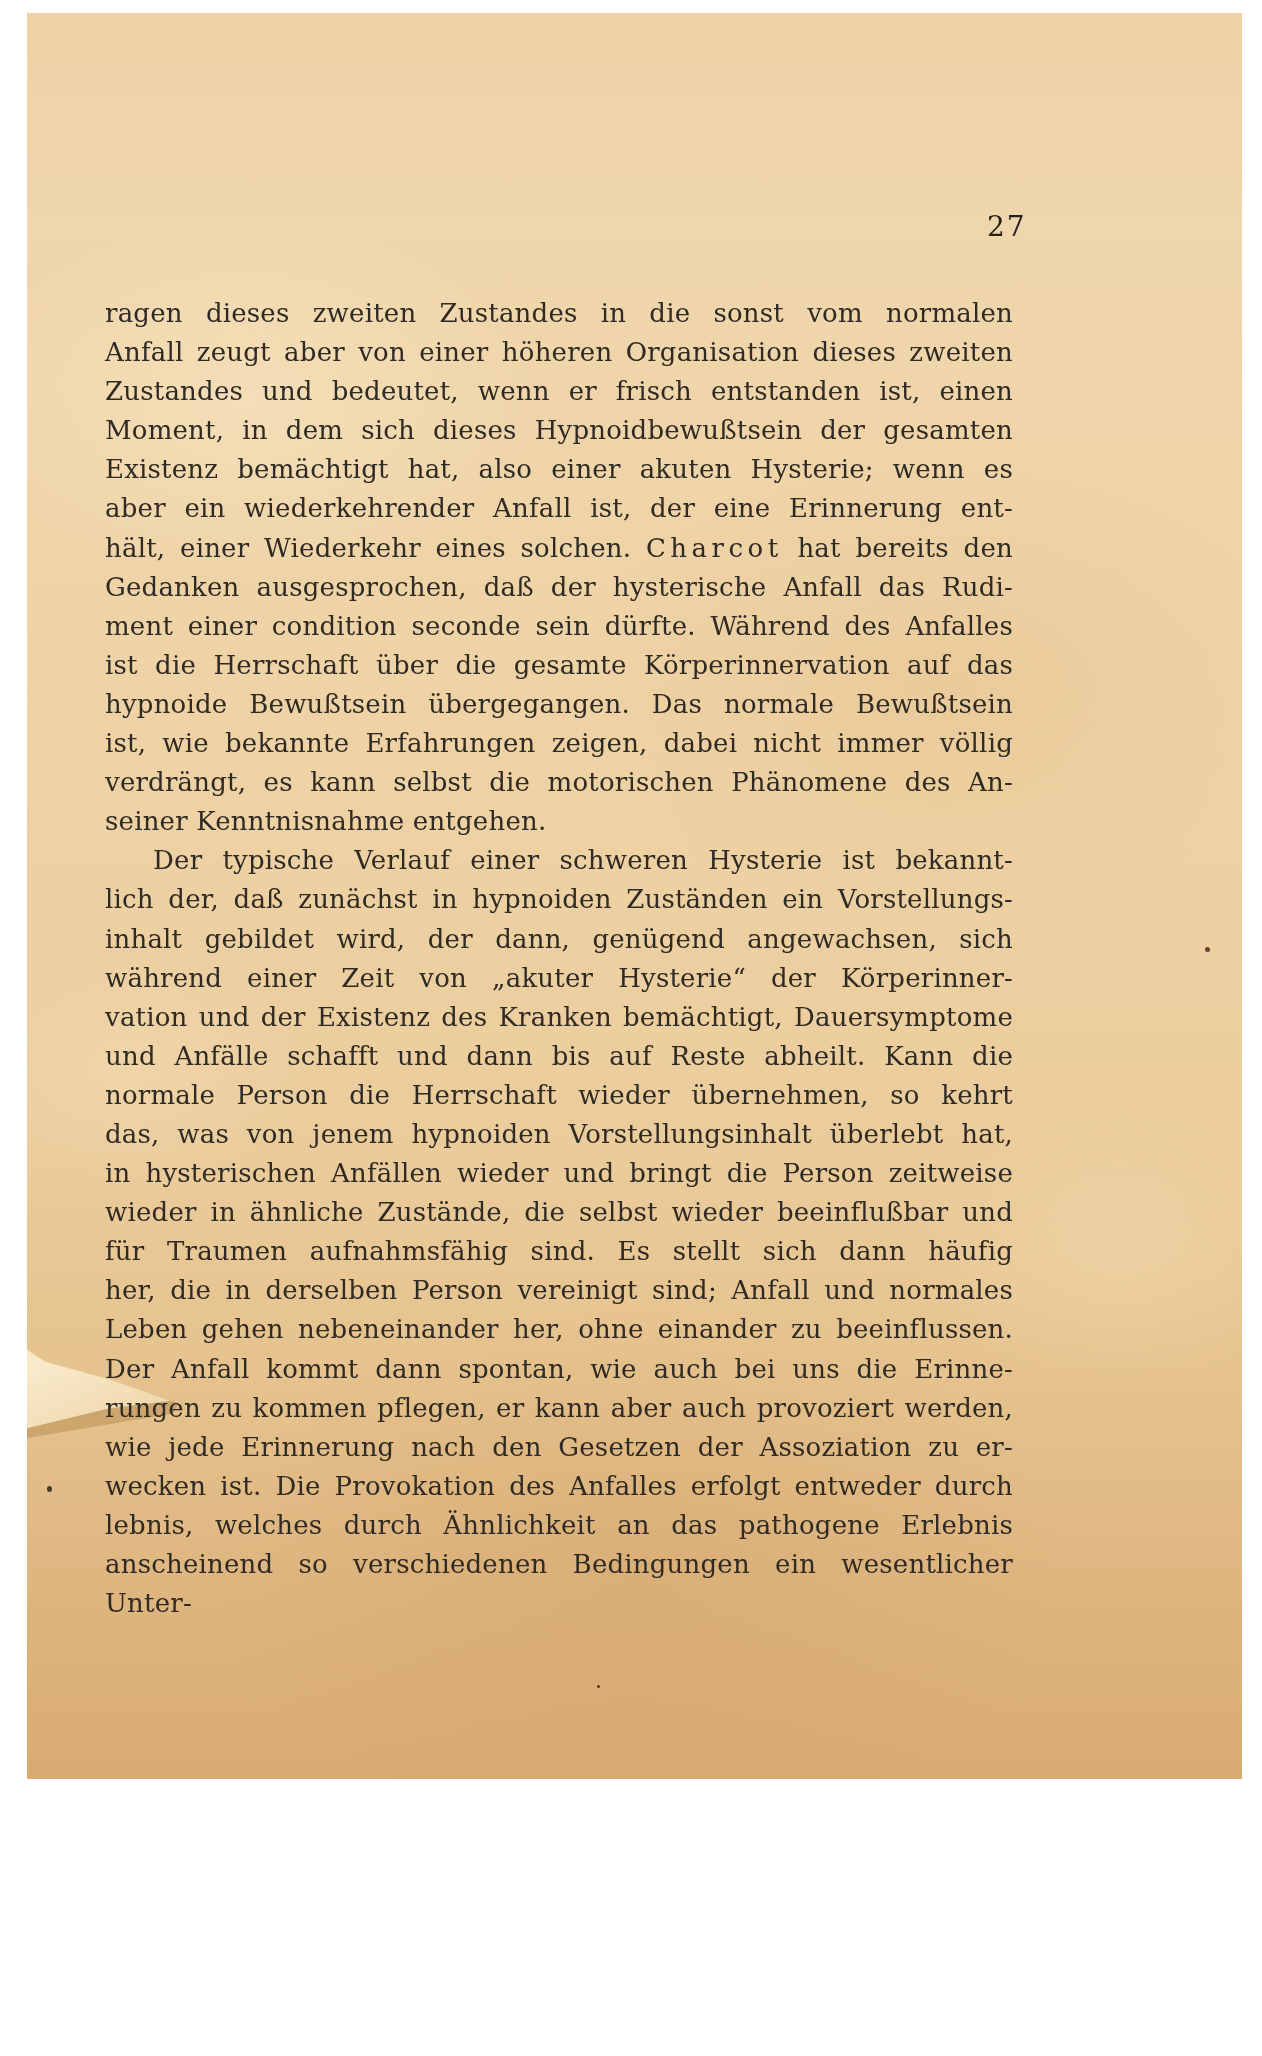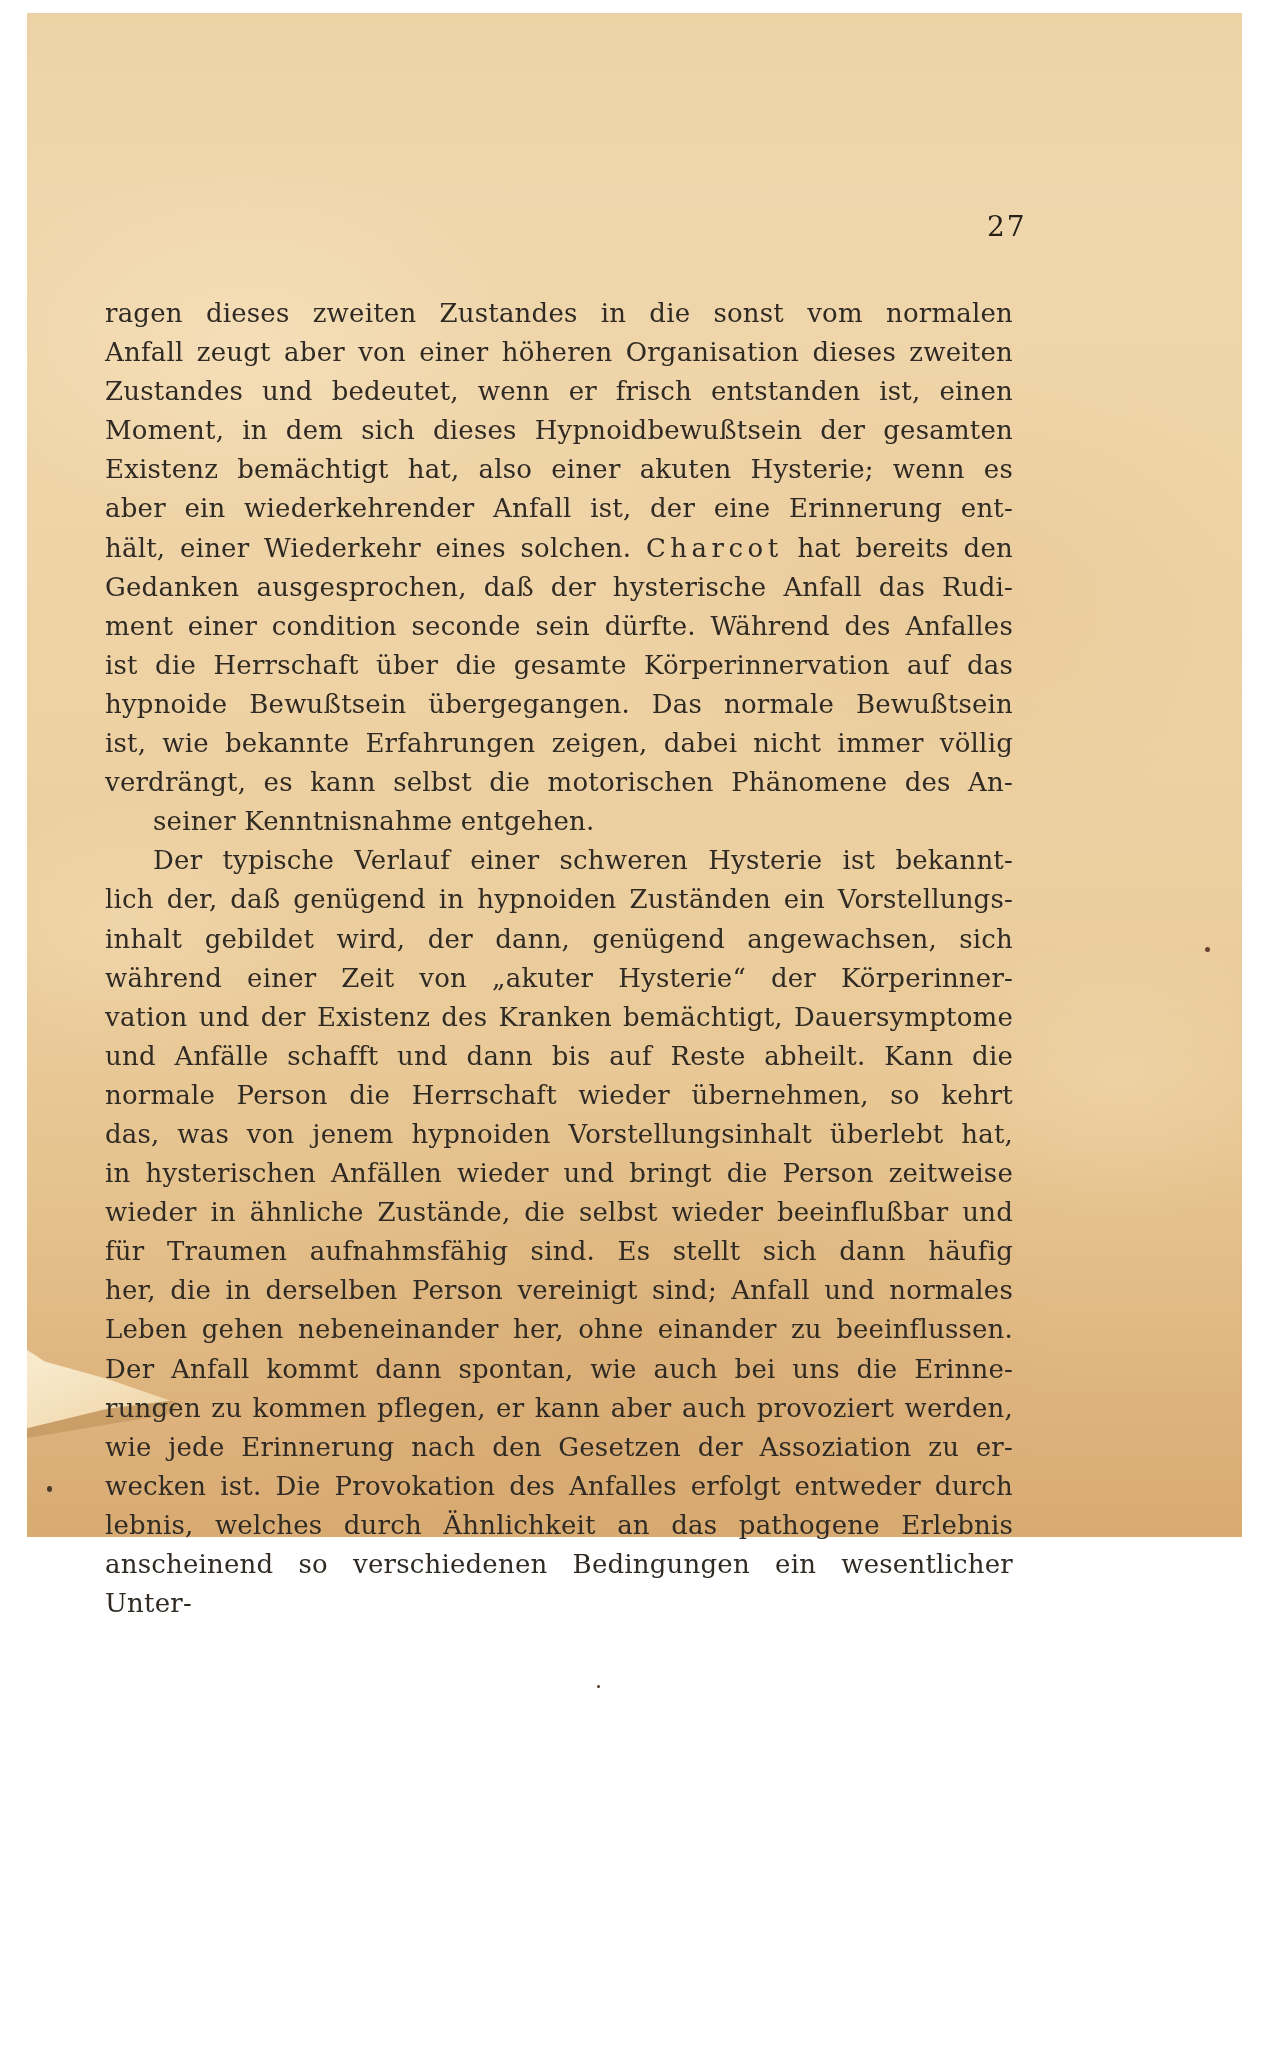"27" #paper { height: 1524px -> 1766px }
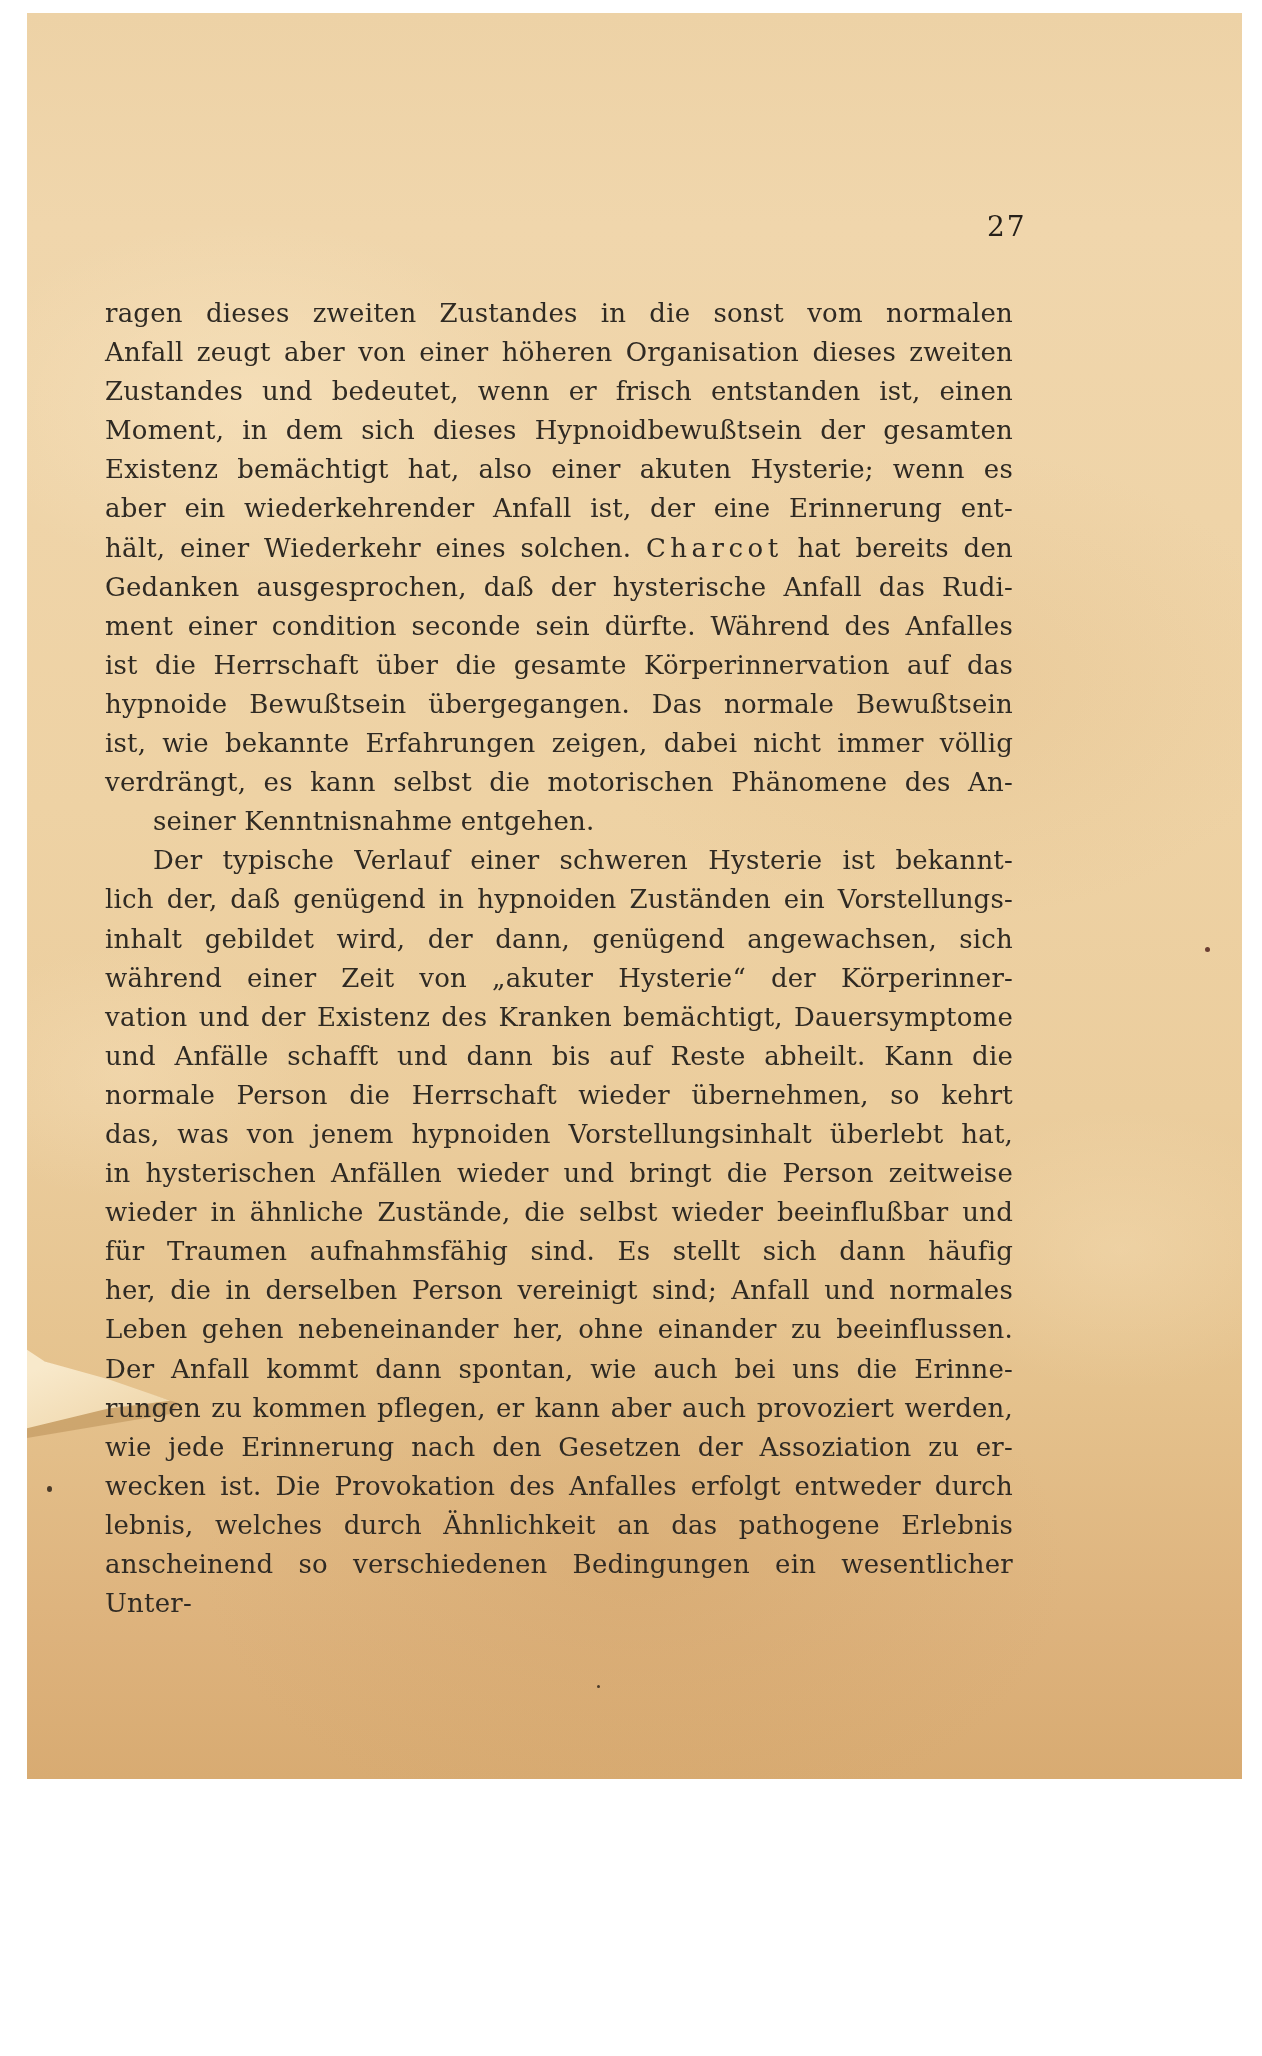"seiner Kenntnisnahme entgehen." .line.left { margin-left: 48px -> none }
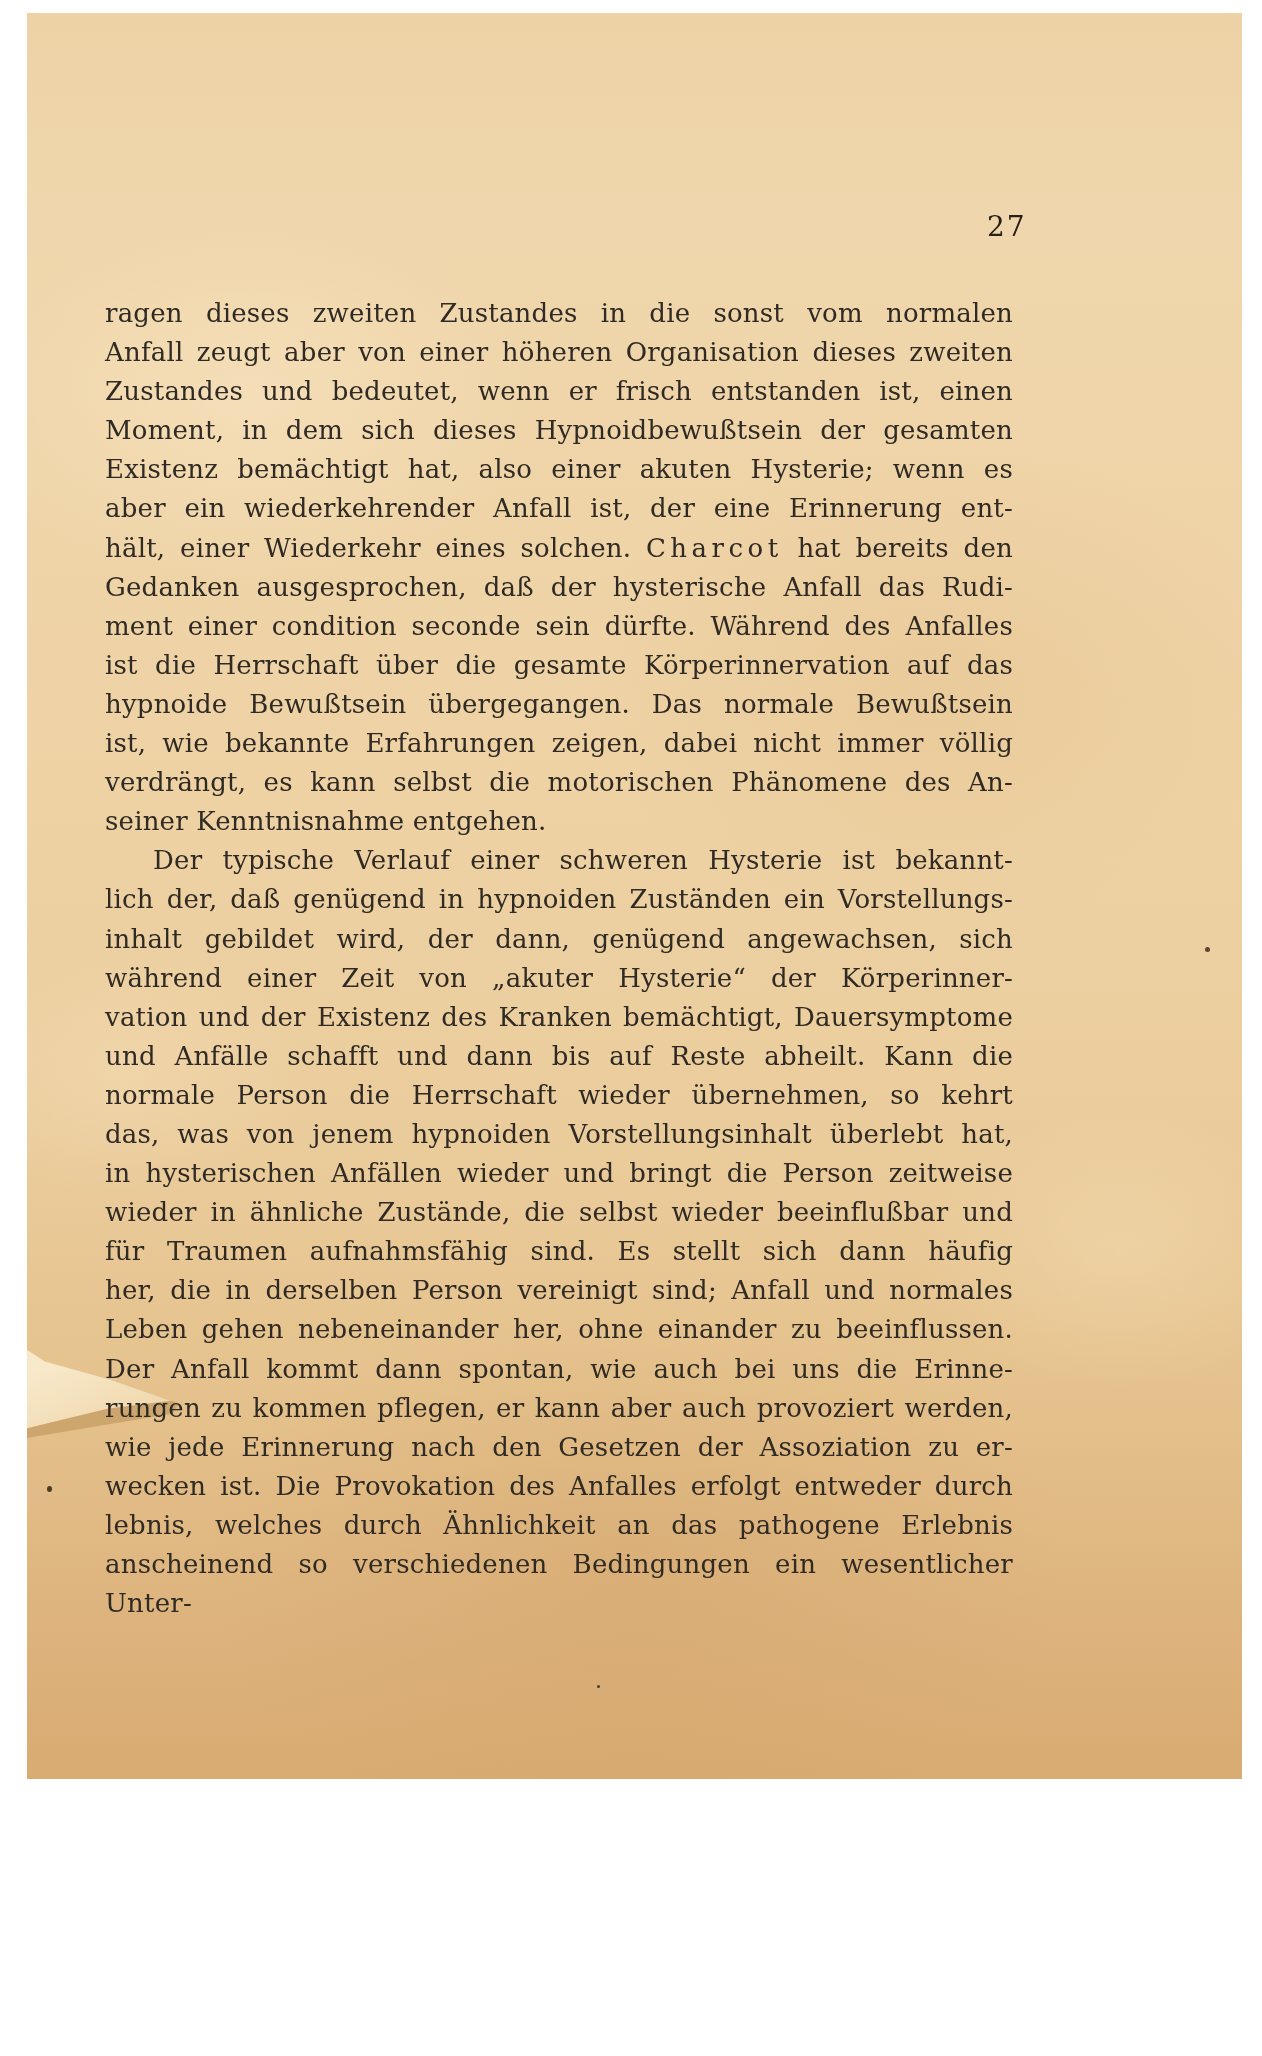"lich der, daß genügend in" div.line { text: genügend -> zunächst }
